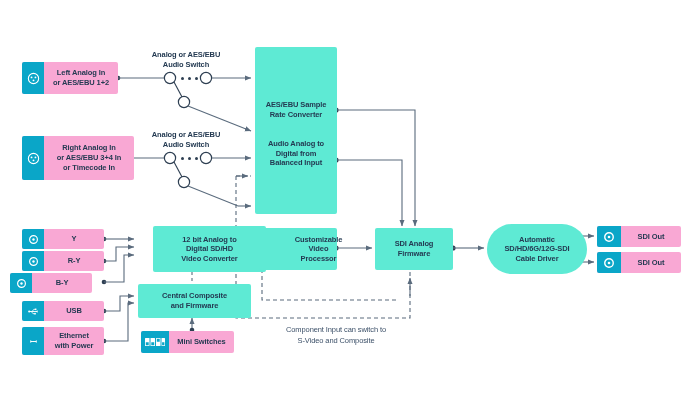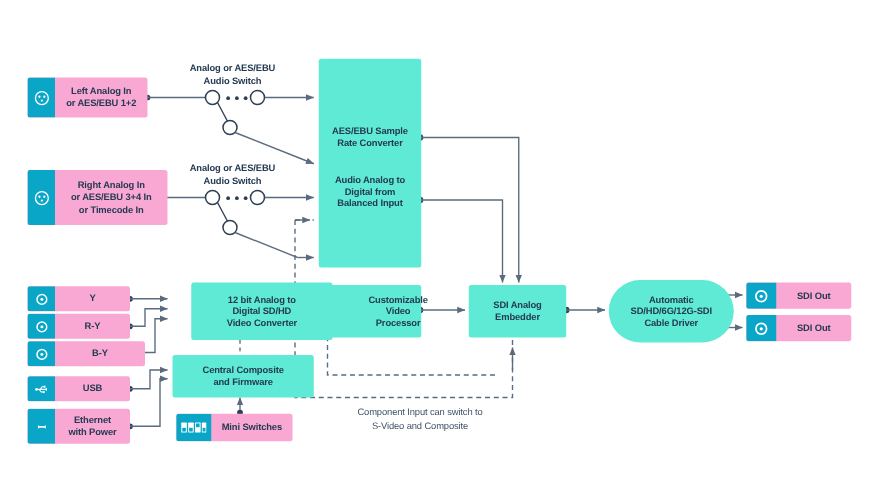"Embedder" span { text: Embedder -> Firmware }
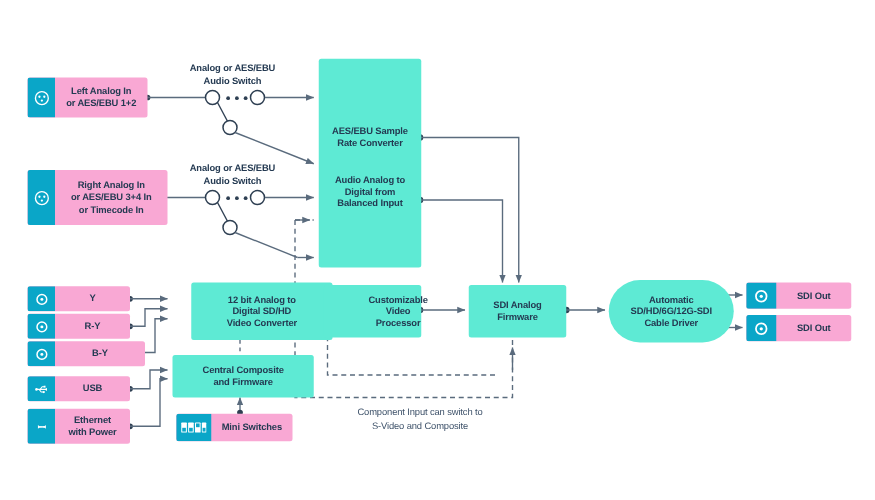"B-Y" div.port { left: 22px -> 10px; width: 94px -> 82px }
